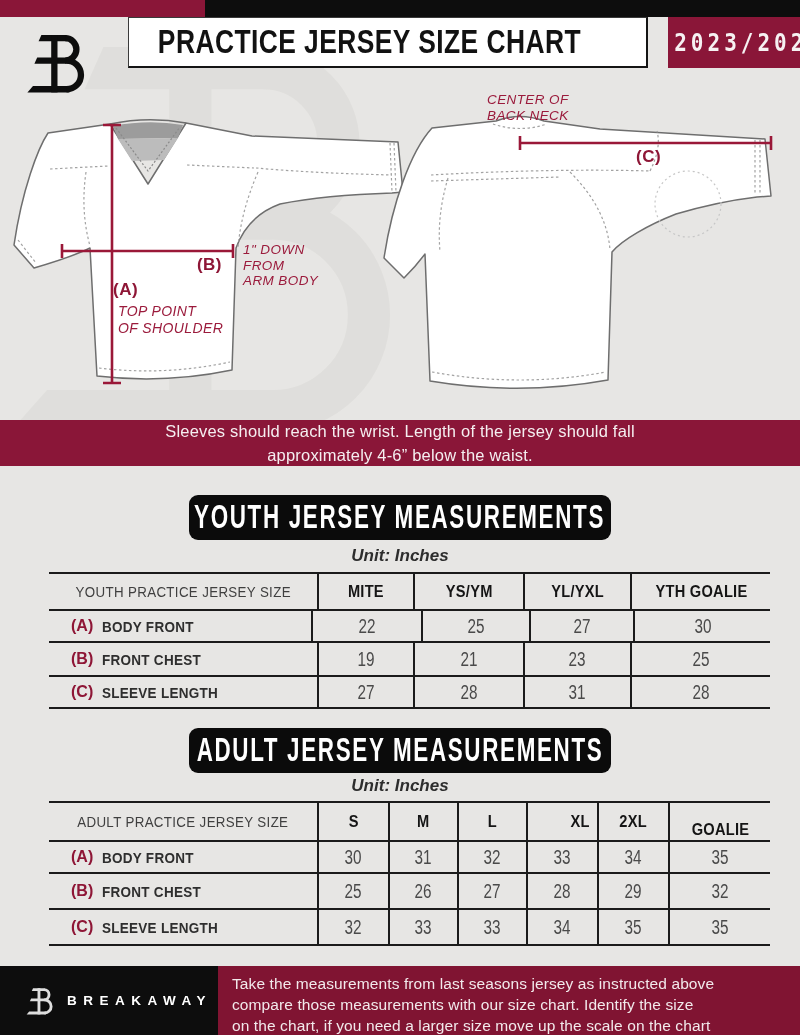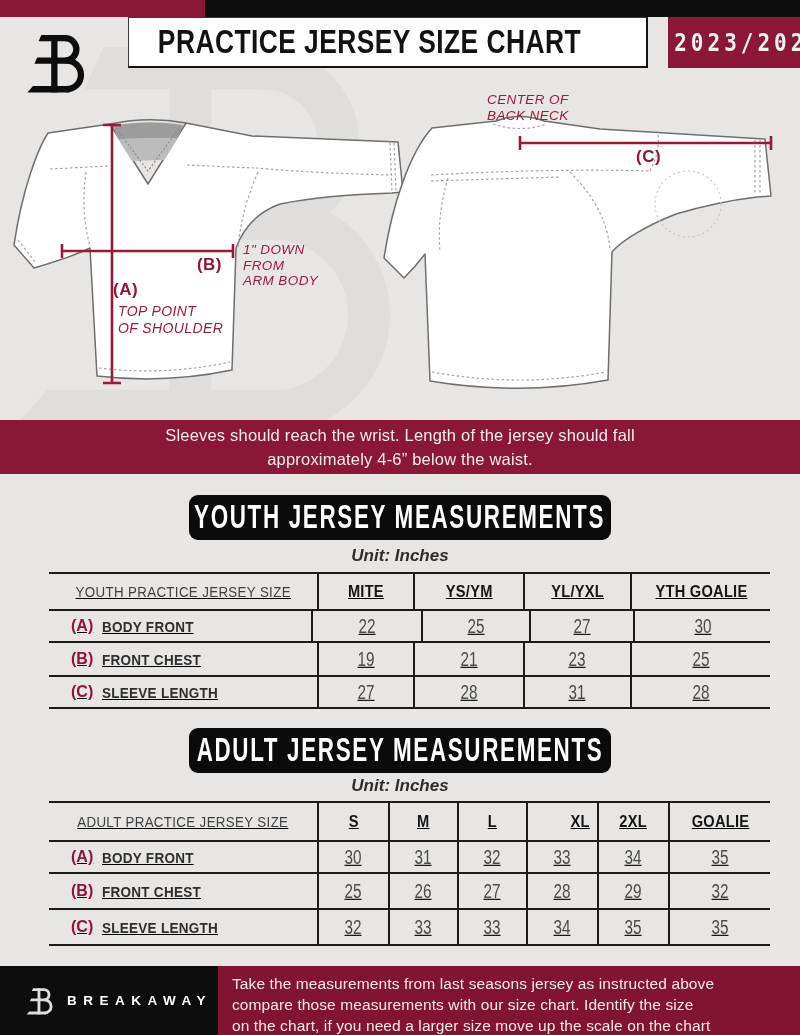"Sleeves should reach the wrist." .notice { height: 54px -> 46px }
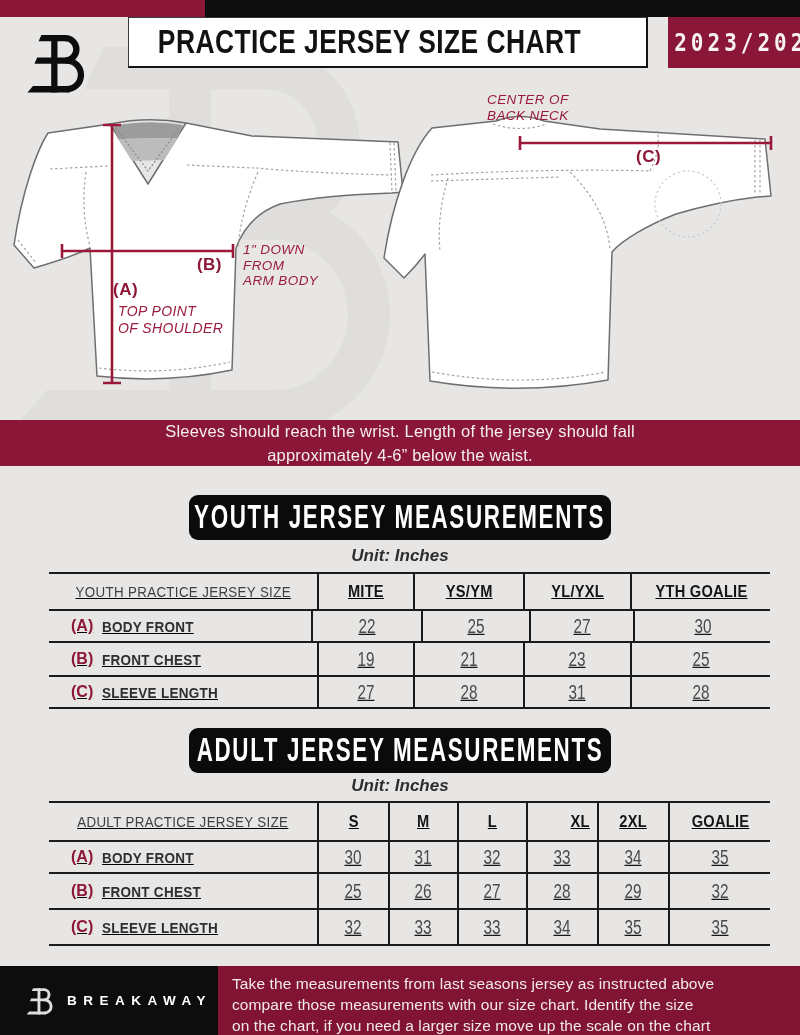"YOUTH PRACTICE JERSEY SIZE" .tcell { text-decoration: underline -> none }
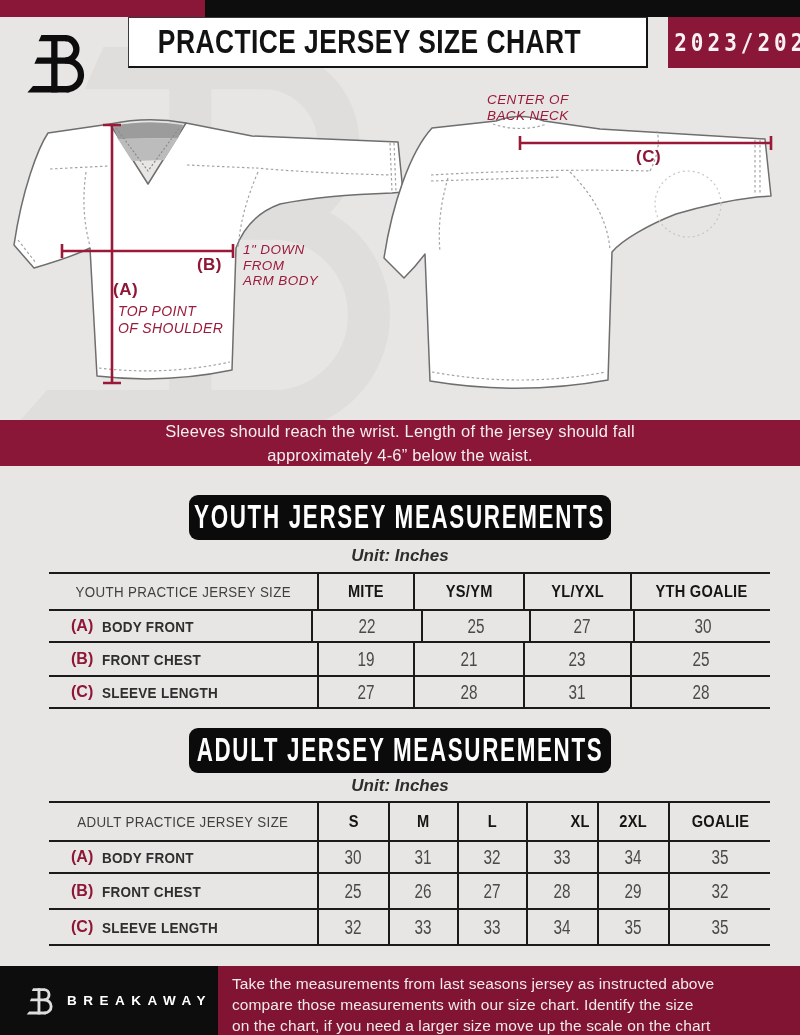"GOALIE" div.tcell { align-items: none -> flex-end }
